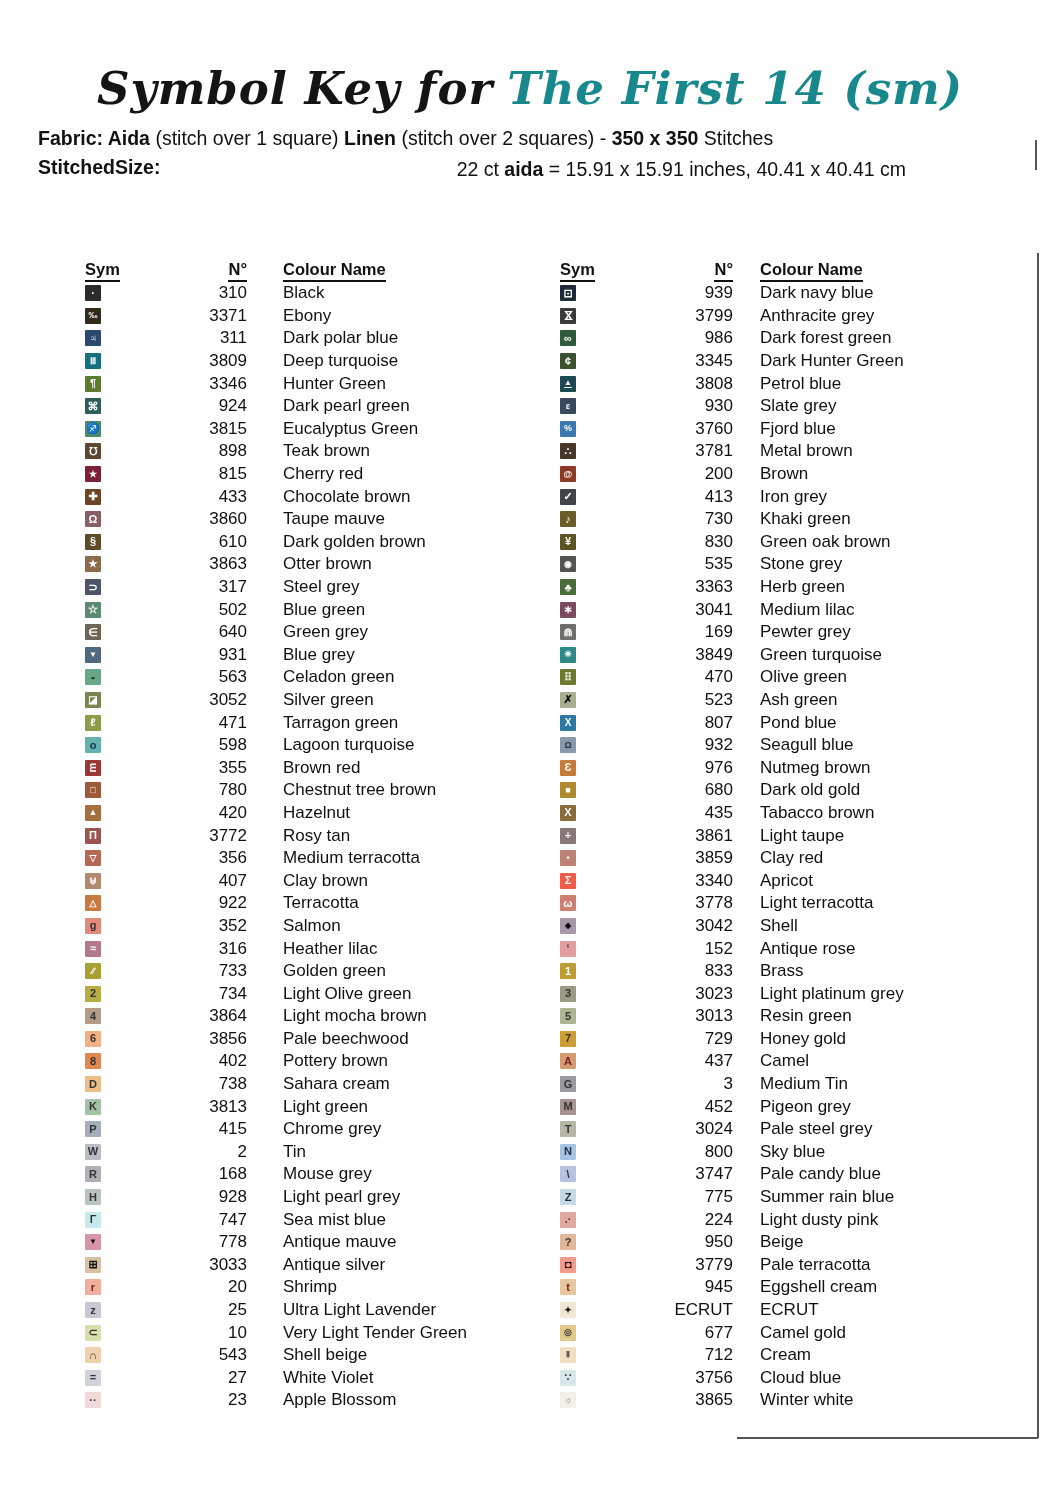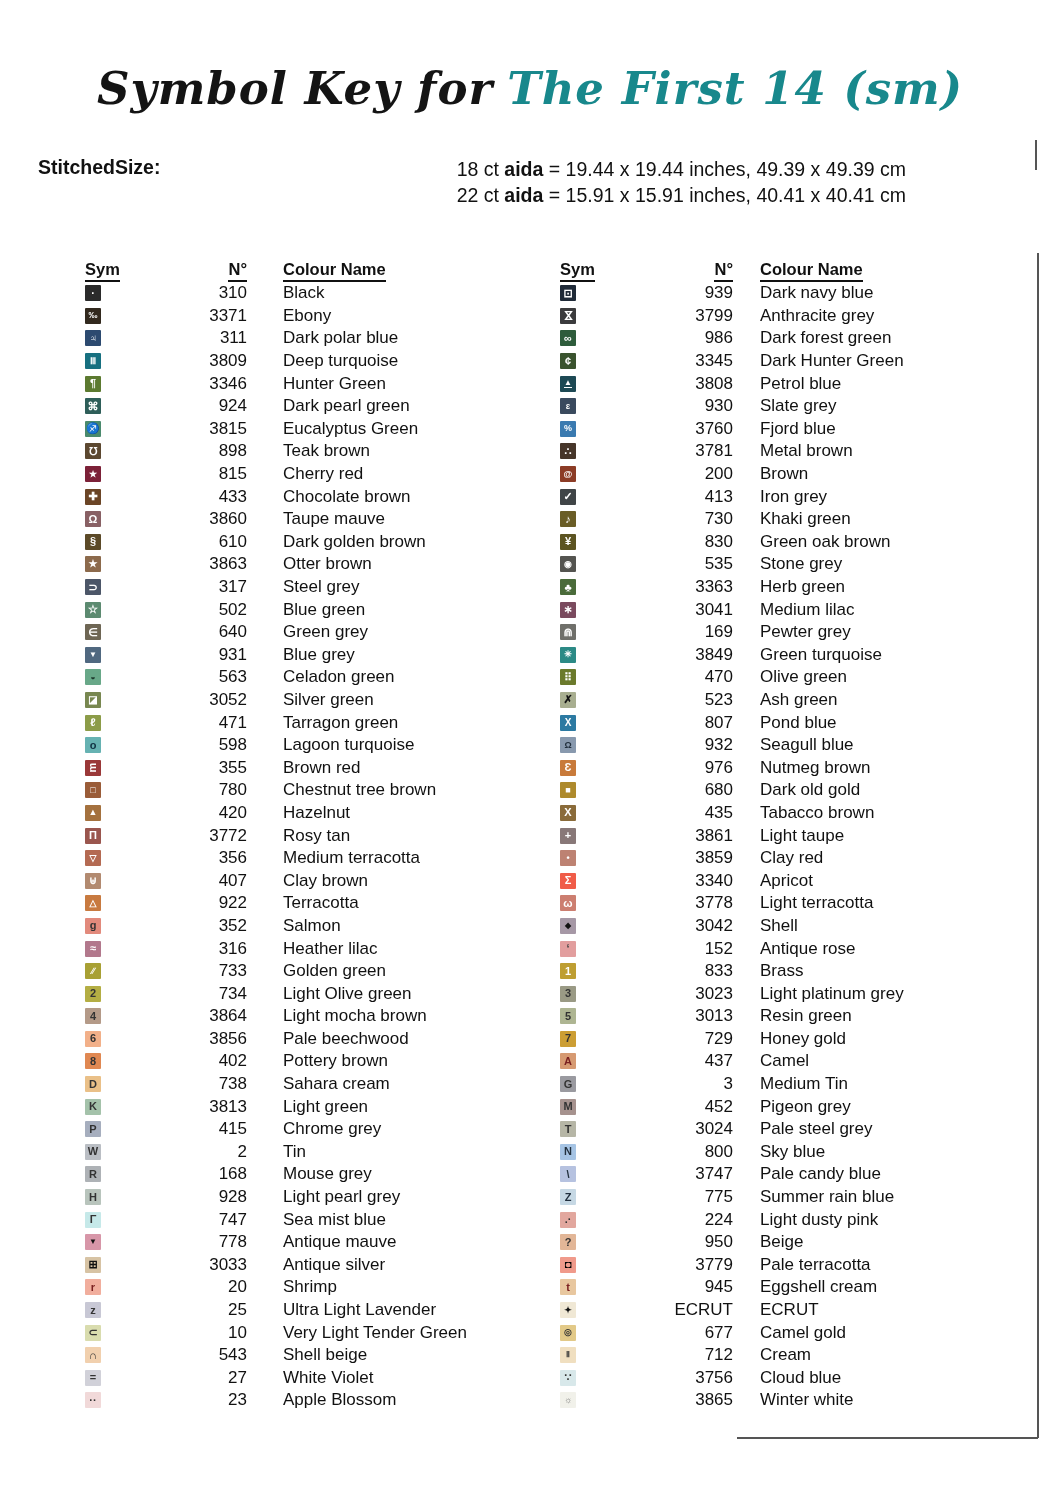"Fabric: Aida (stitch over 1" div.fabric { html: none -> <div><span>Fabric: Aida</span><span> (stitch over 1 square) </span><span>Linen</span><span> (stitch over 2 squares) - </span><span>350 x 350</span><span> Stitches</span></div> }
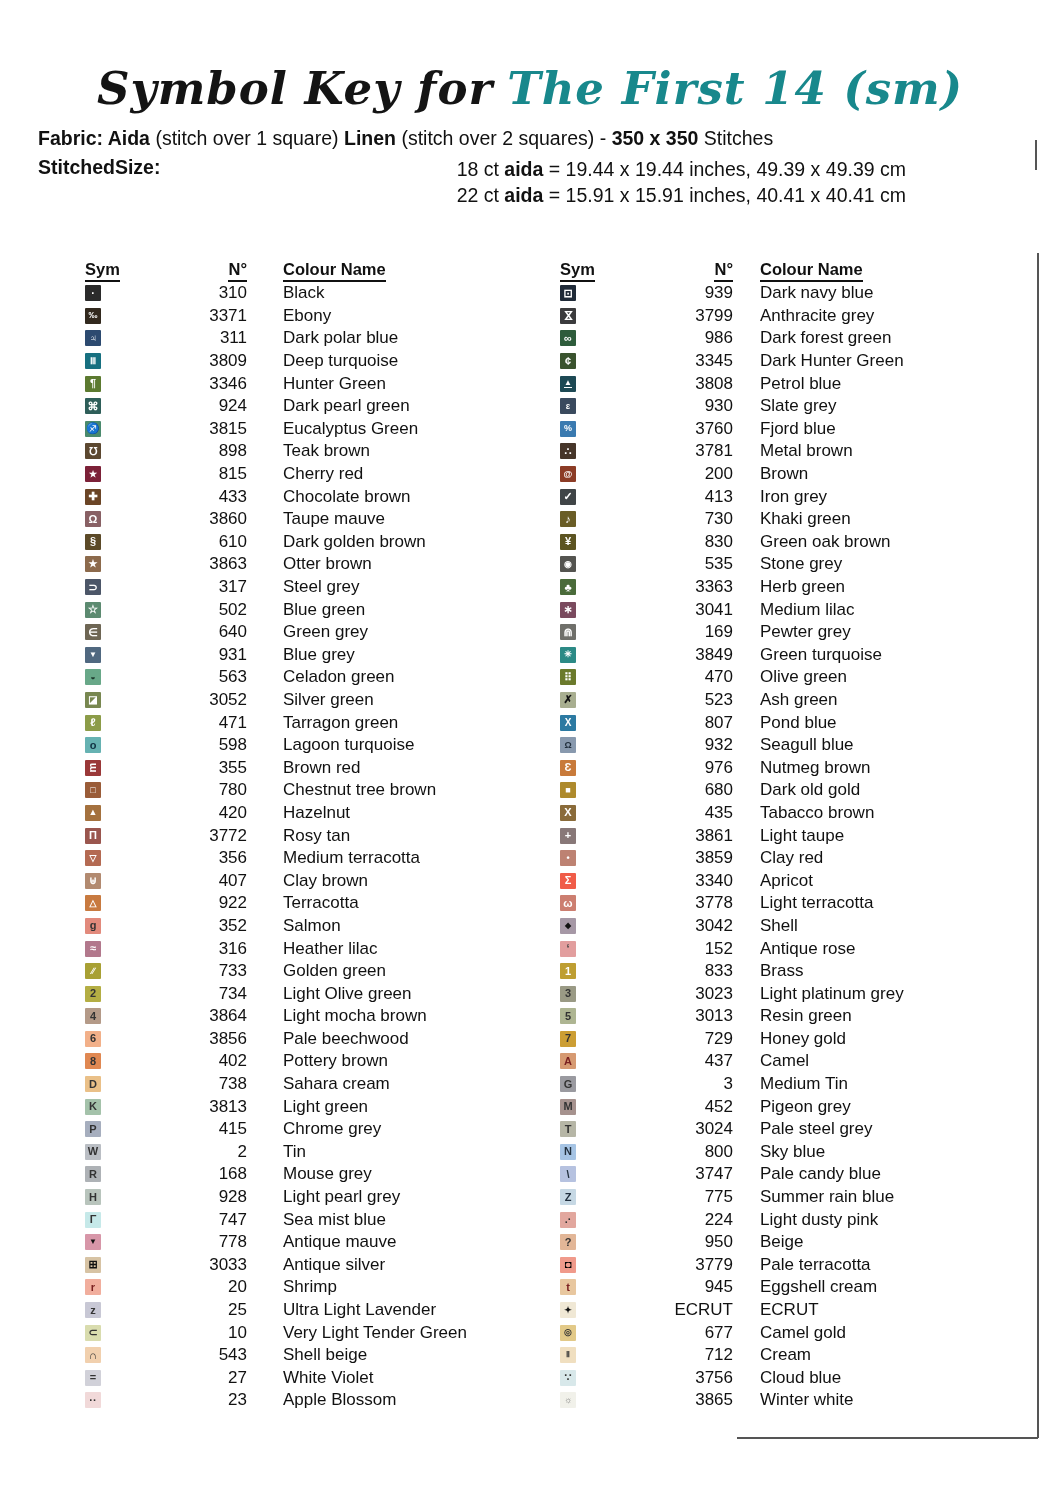"18 ct aida = 19.44" span.size-line { html: <span><span>18 ct </span><span>aida</span><span> = 19.44 x 19.44 inches, 49.39 x 49.39 cm</span></span> -> none }
